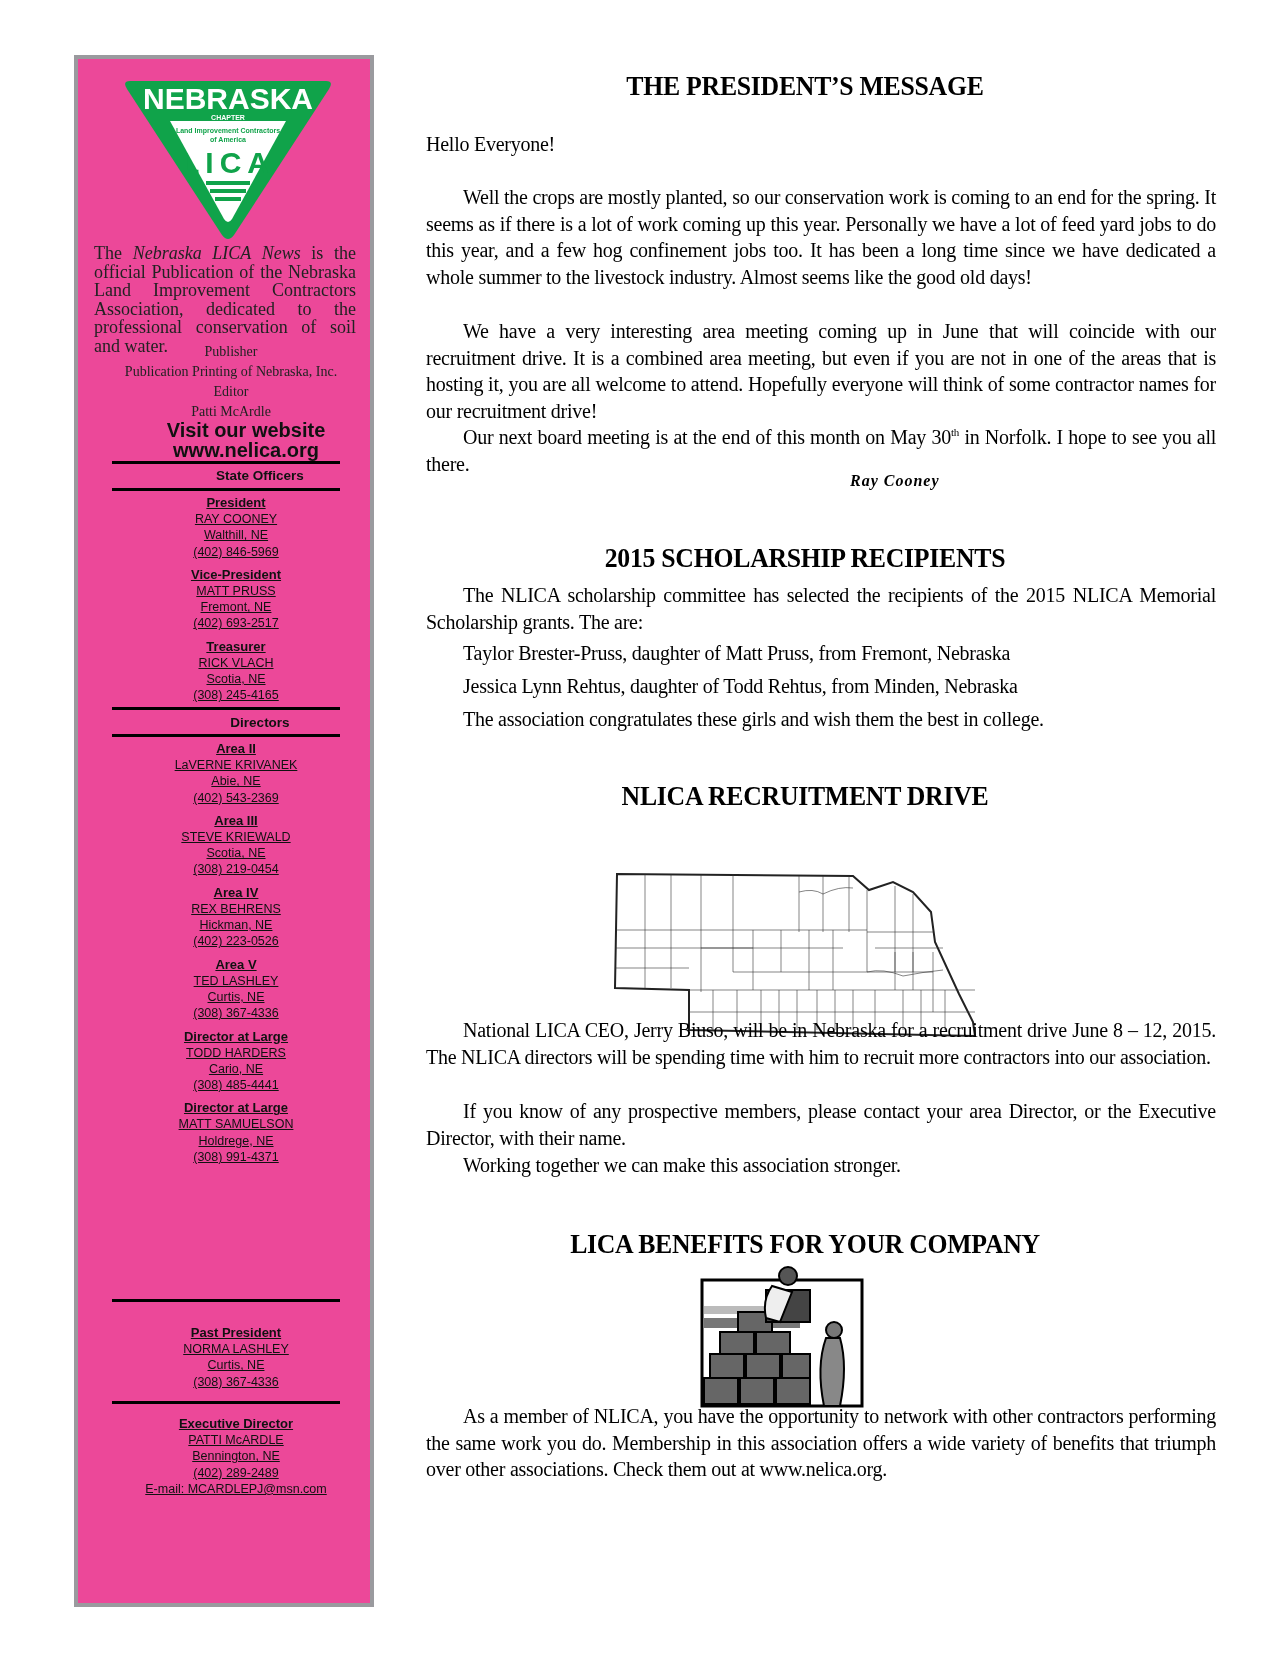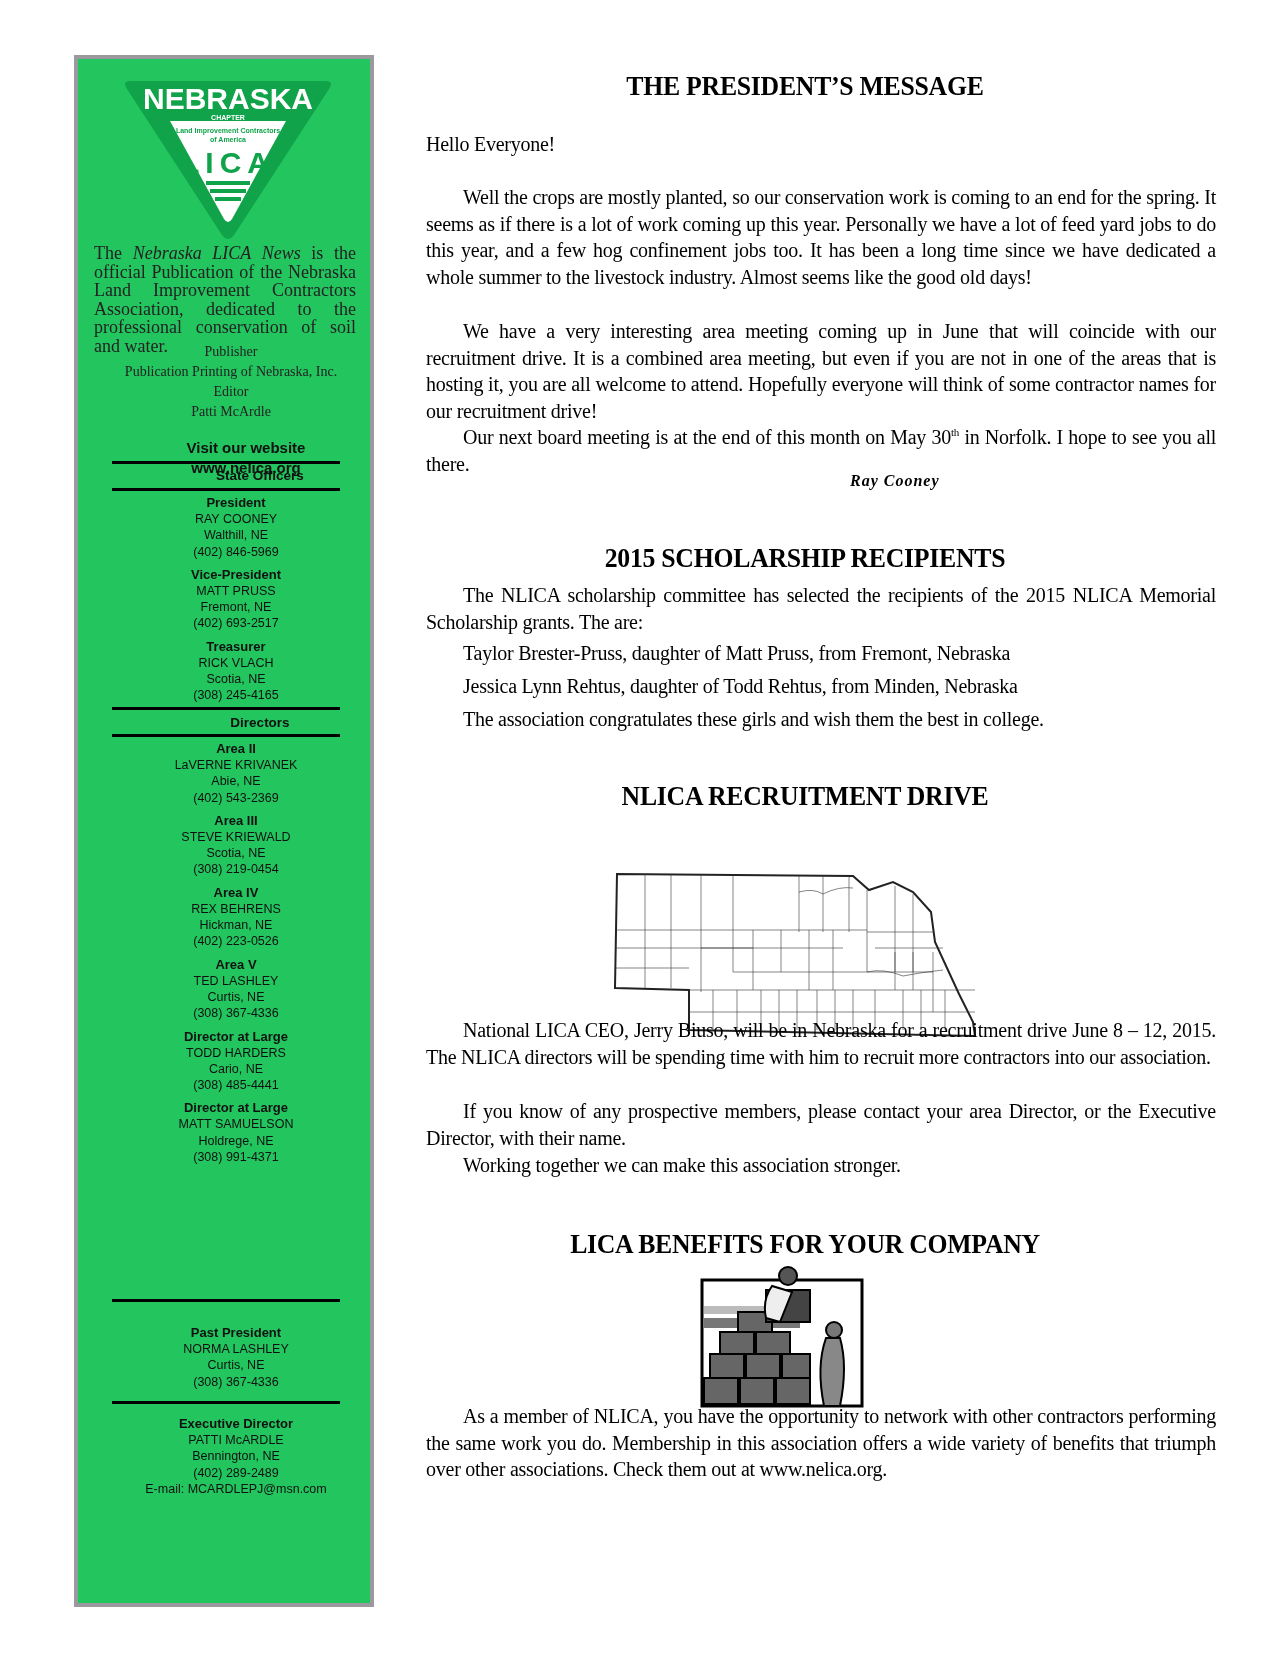"NEBRASKA" .sidebar { background: #22c55e -> #ec4899 }
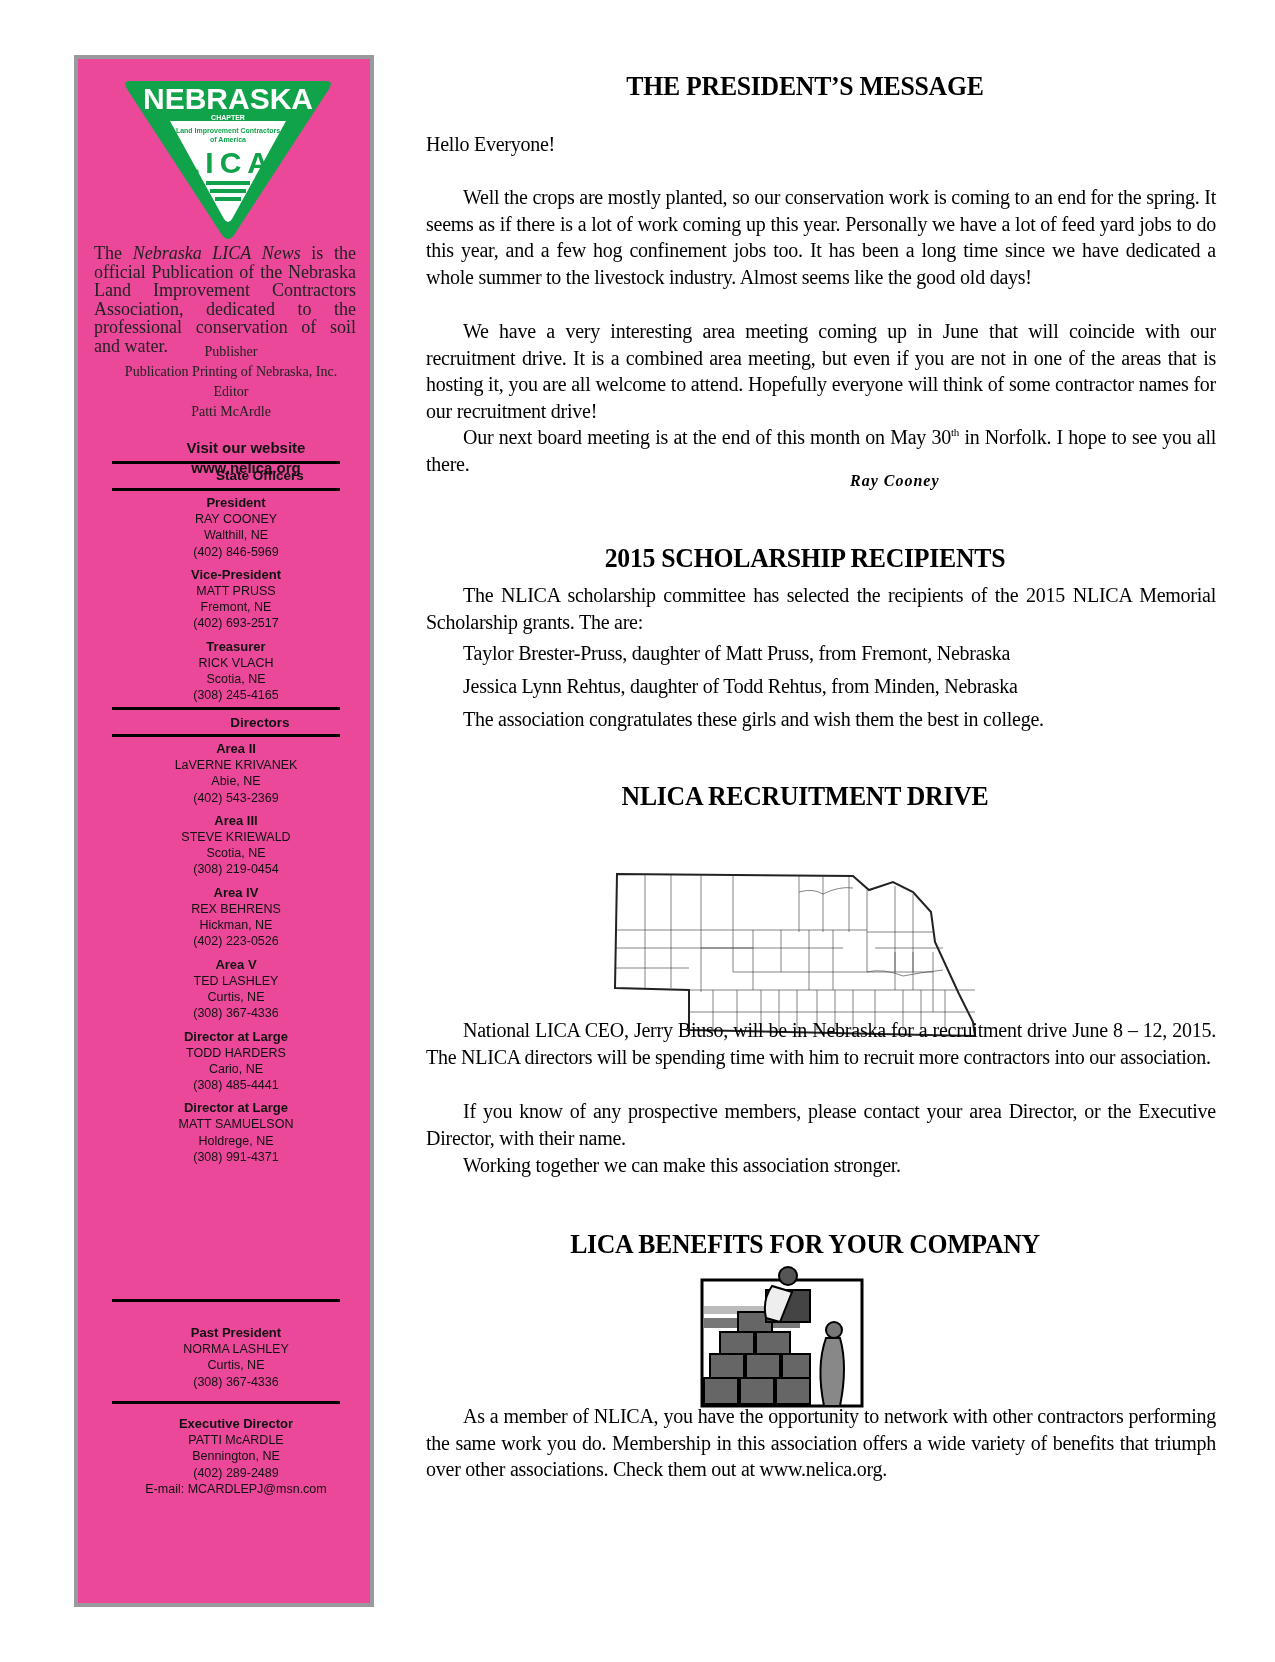"Visit our website" .visit { font-size: 15px -> 20px; top: 379px -> 361px }
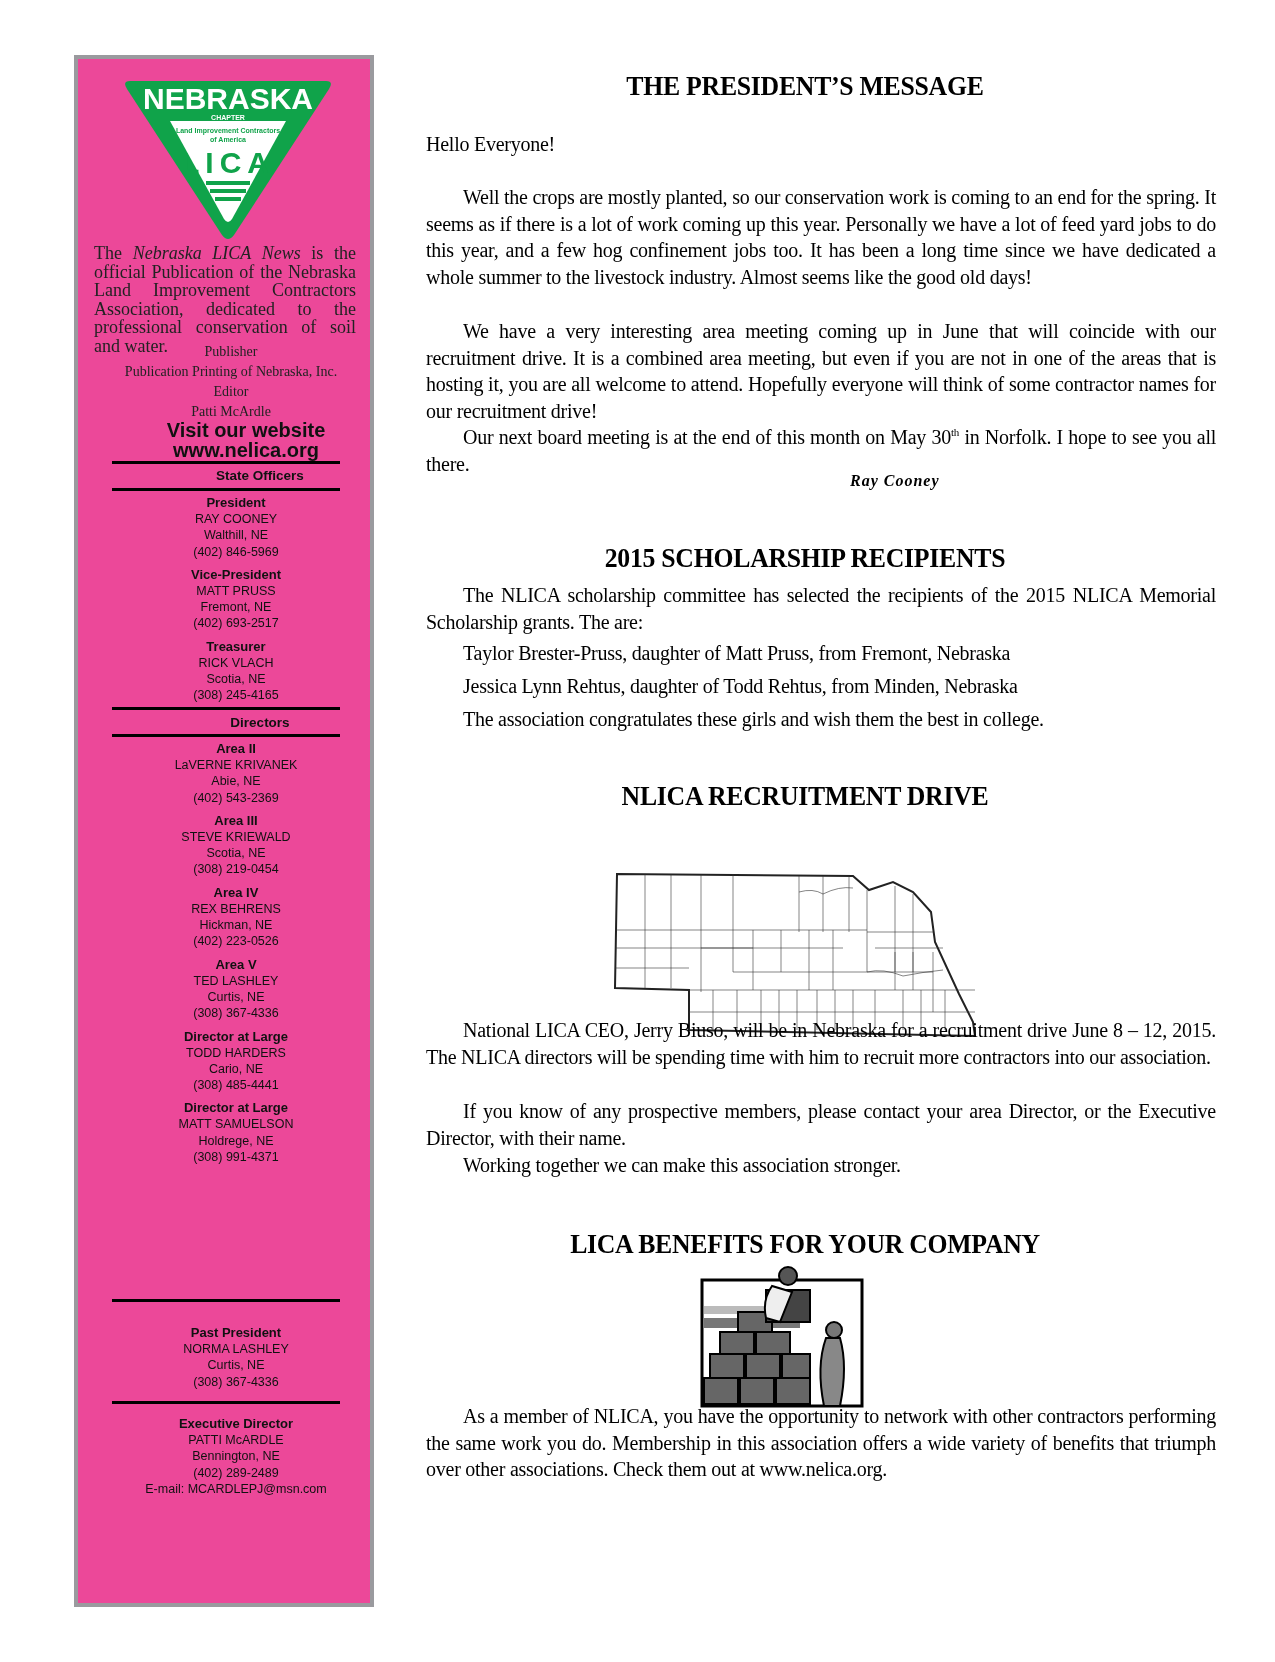"President" .entries { text-decoration: none -> underline }
